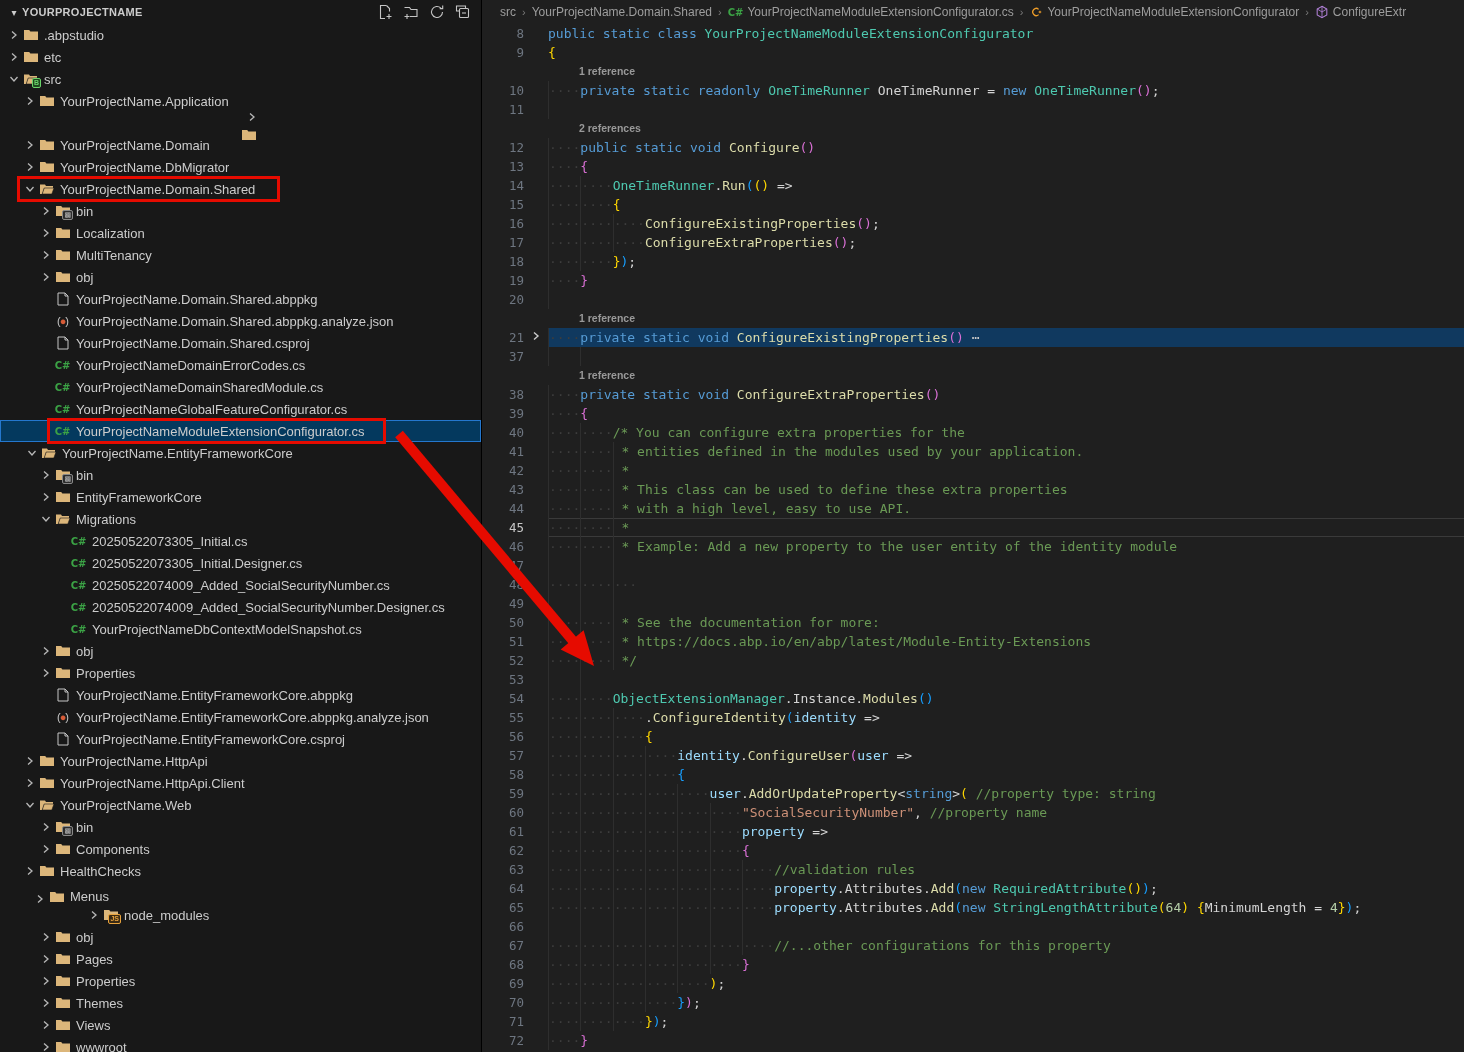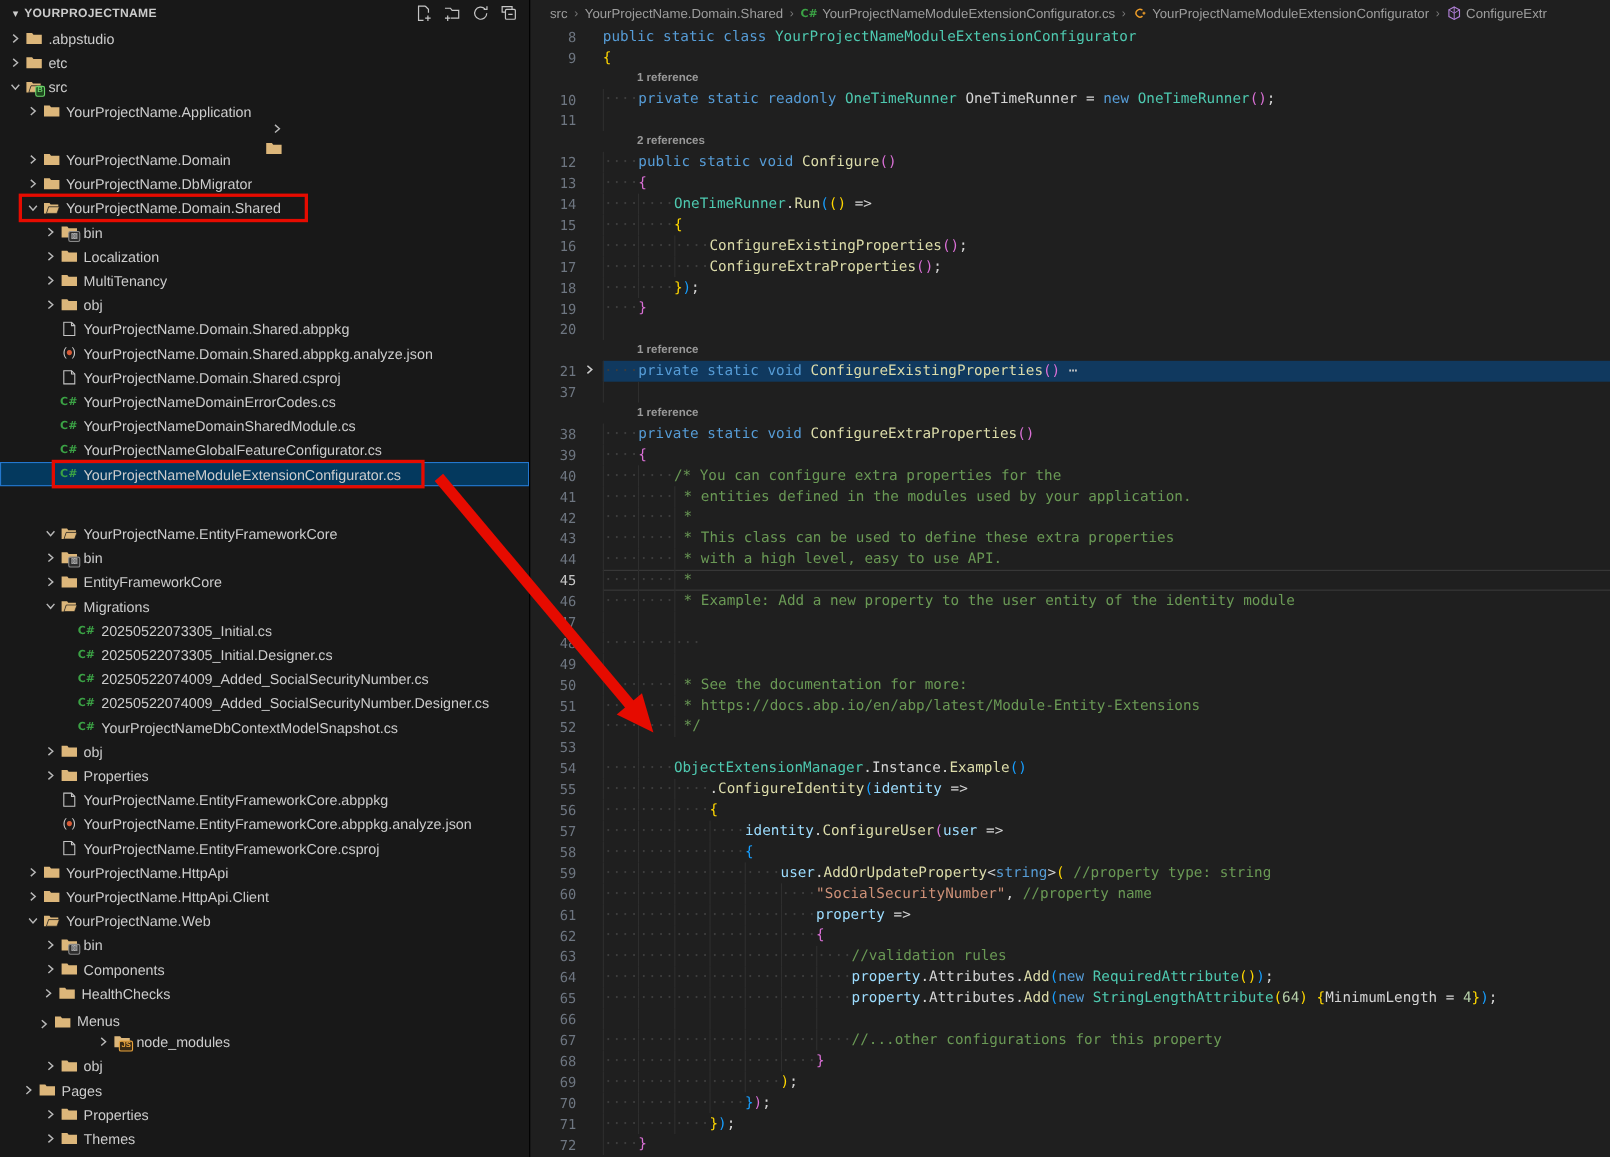"YourProjectName.EntityFrameworkCore" div.tree-row { margin-top: 32px -> none; padding-left: 38px -> 24px }
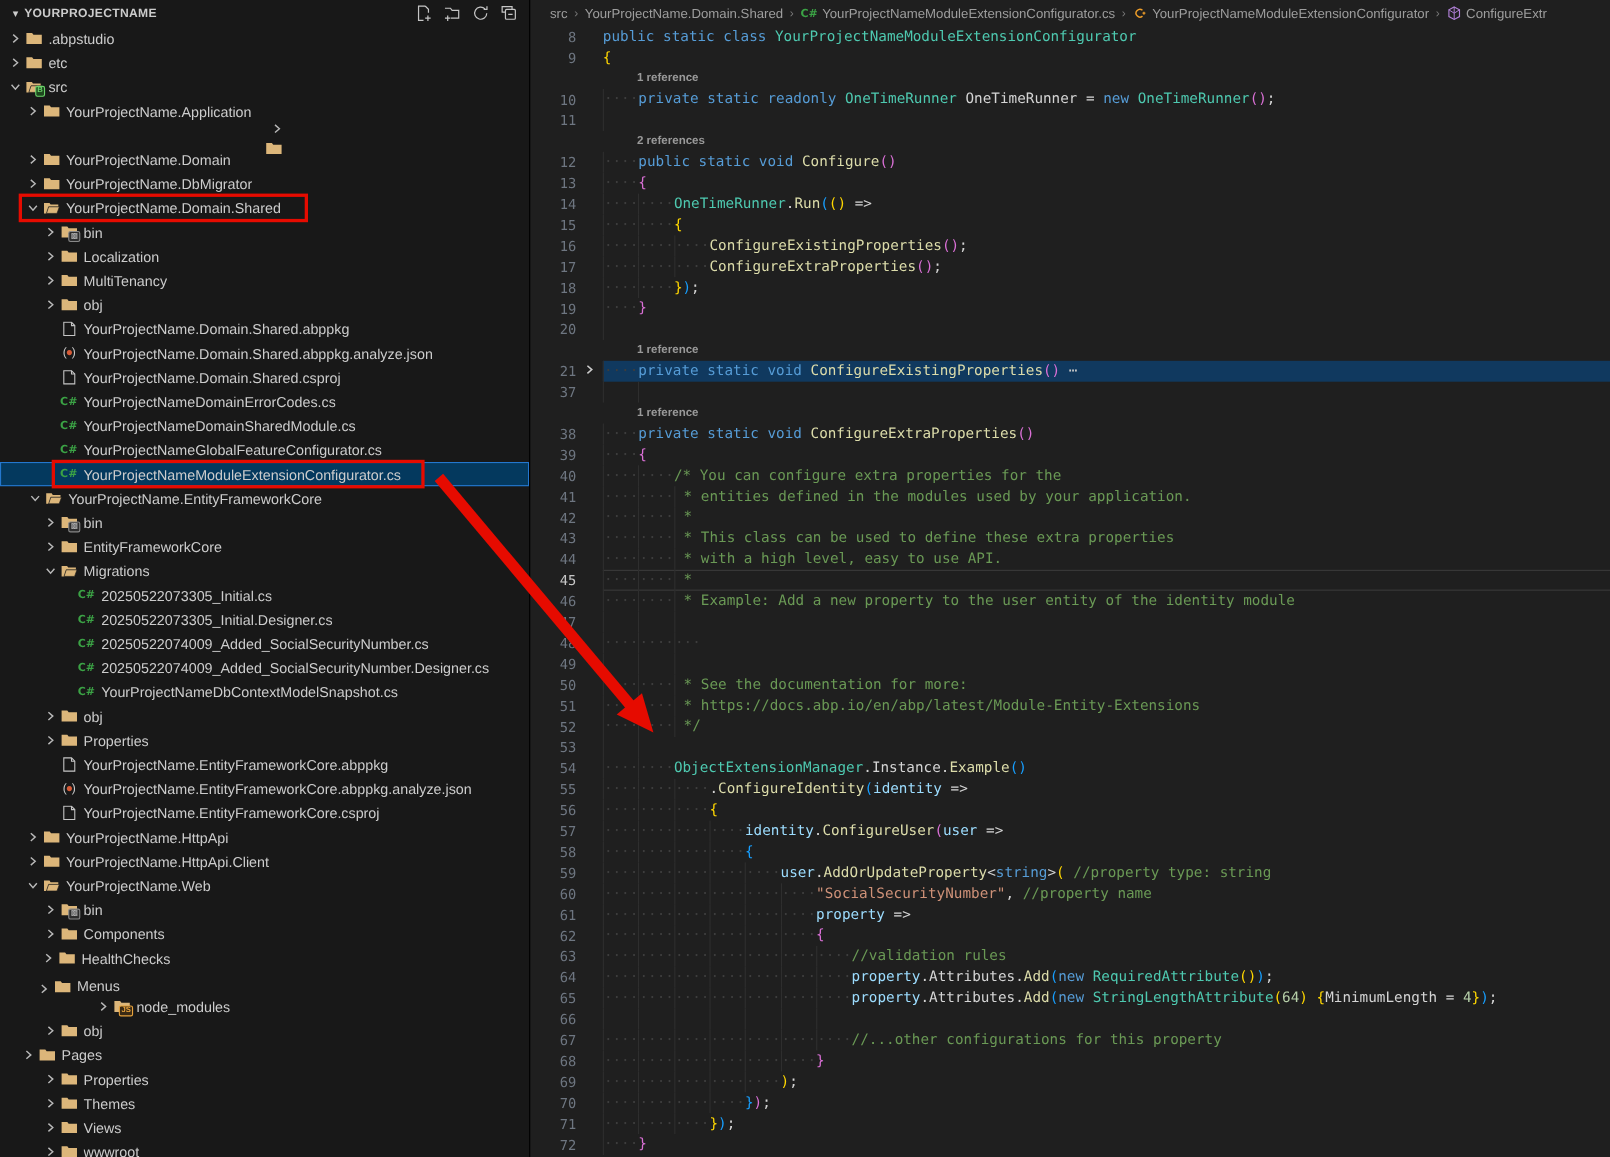"Example" span.tk-m { text: Example -> Modules }
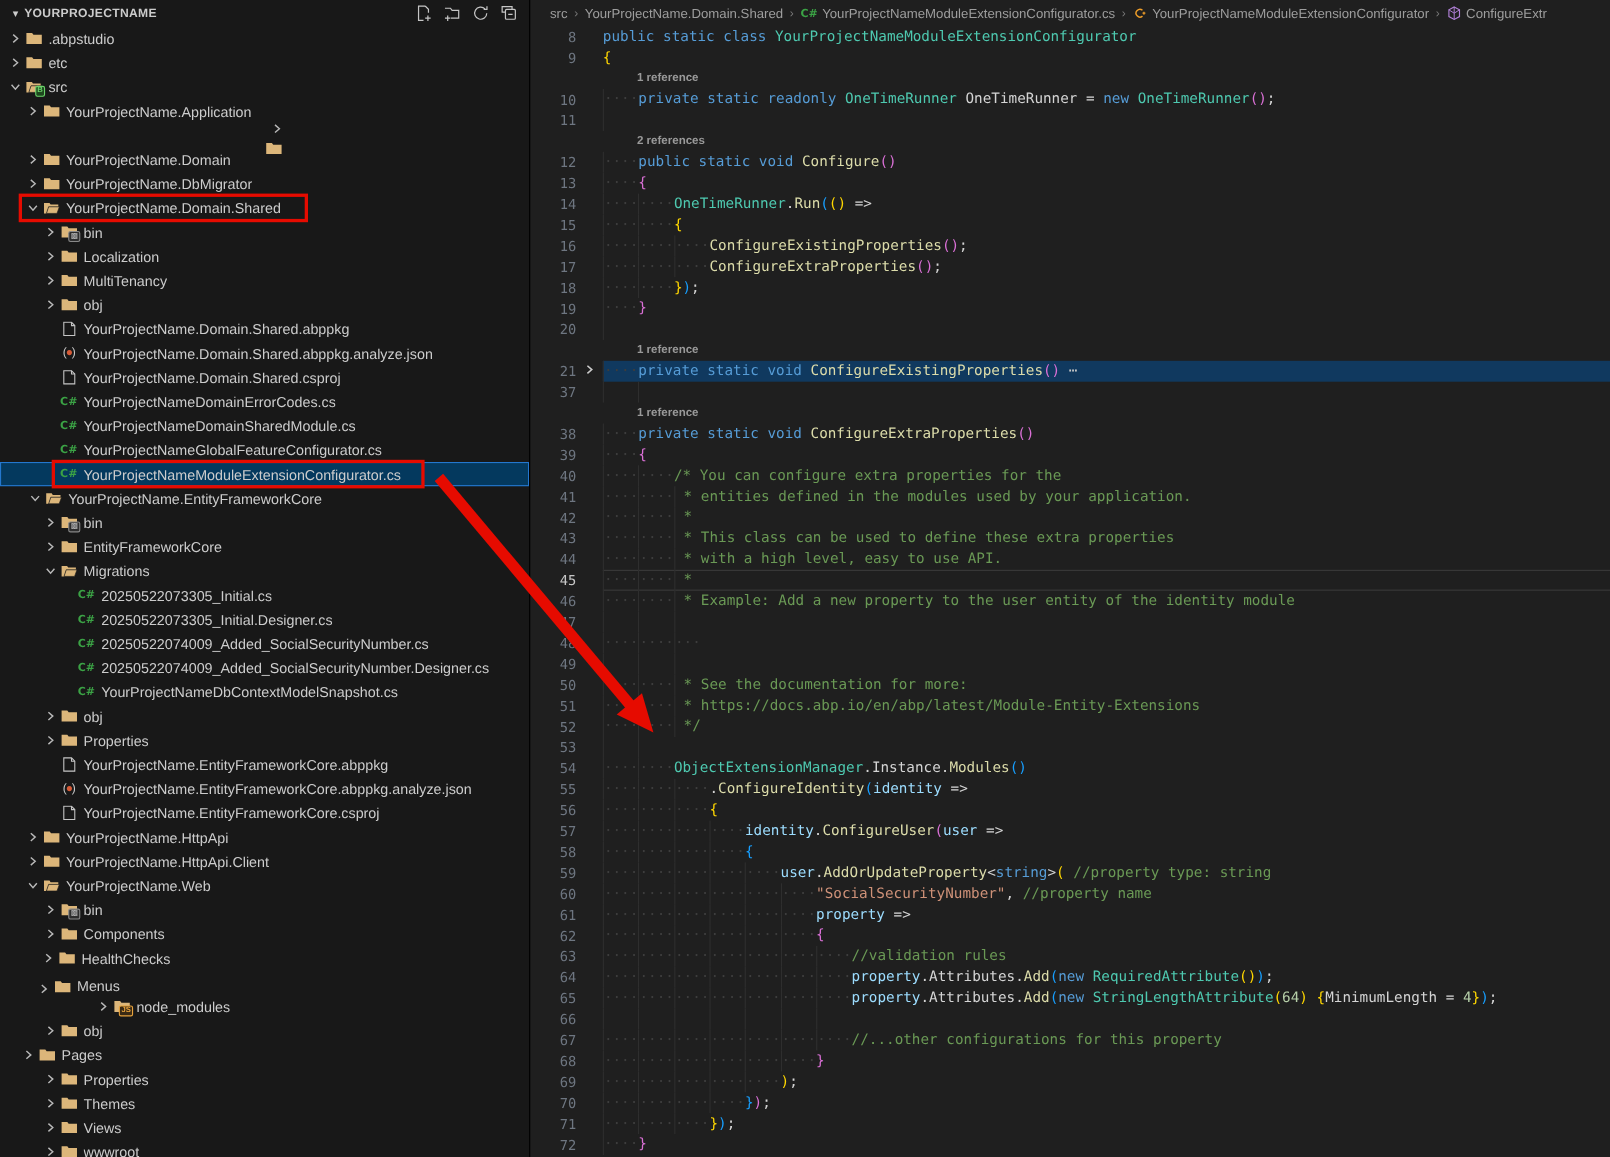"HealthChecks" div.tree-row { padding-left: 36px -> 22px }
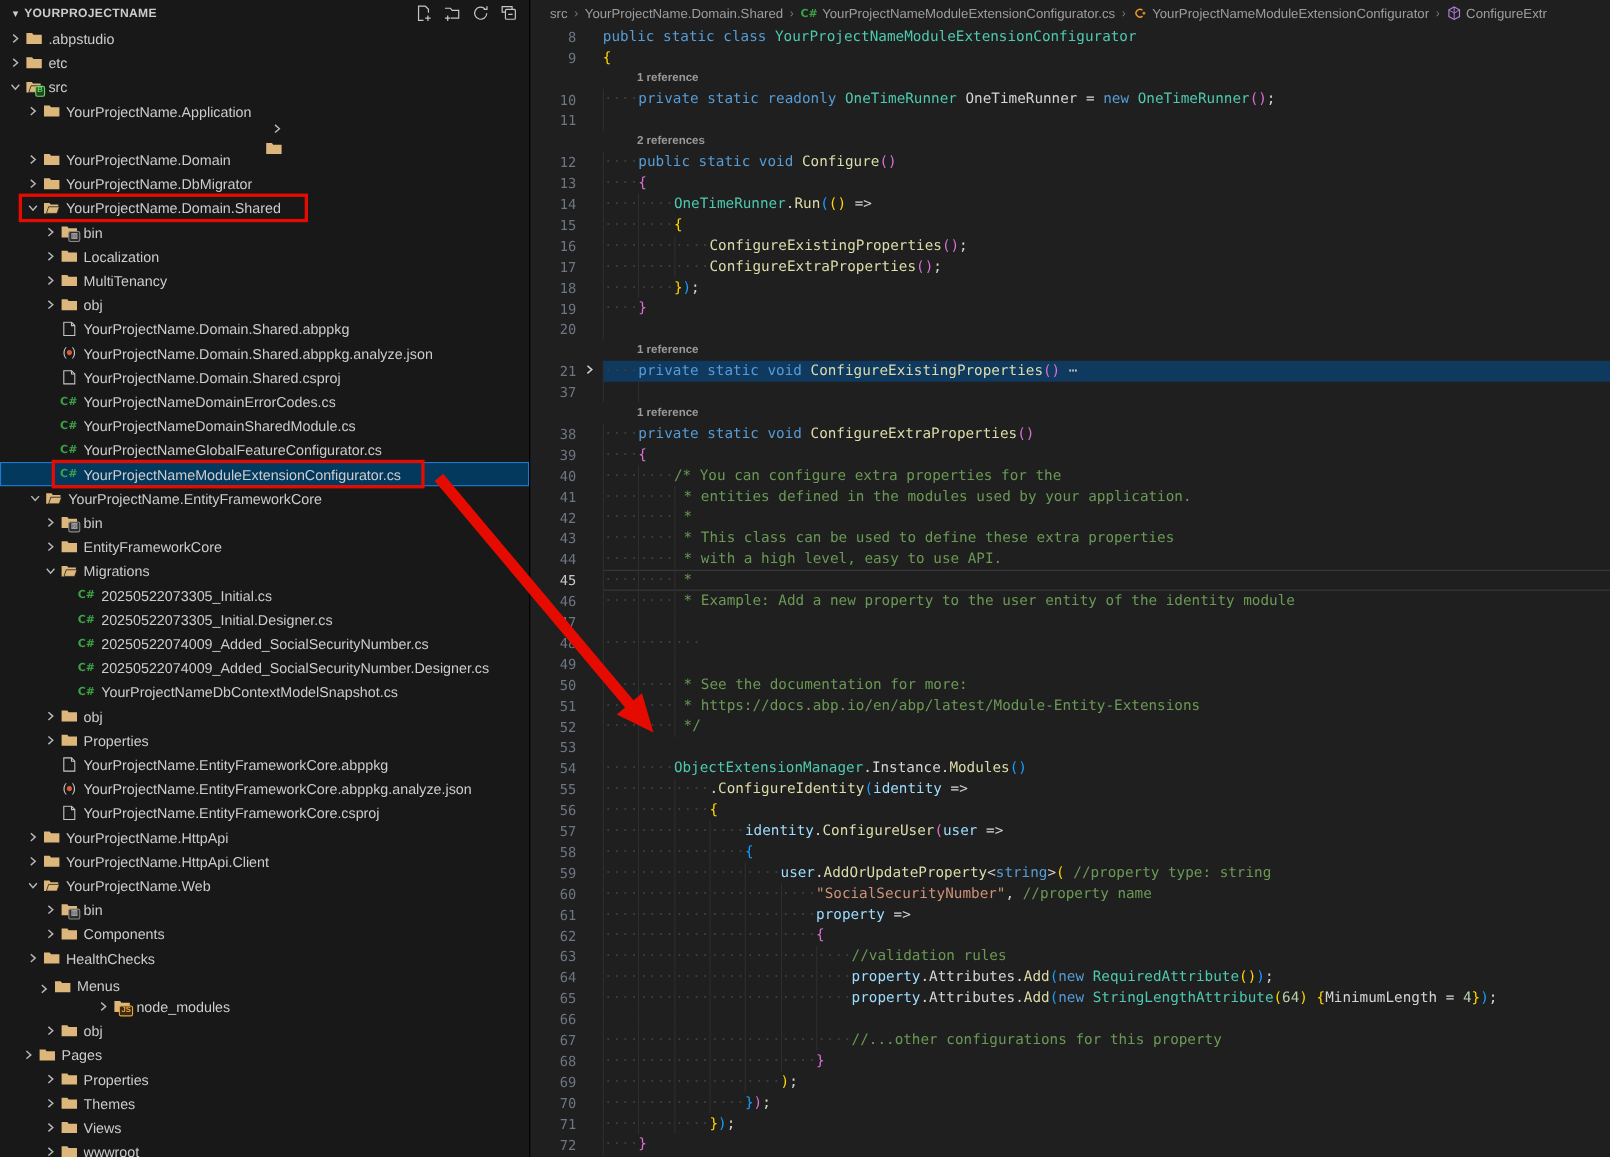"Pages" div.tree-row { padding-left: 18px -> 38px }
